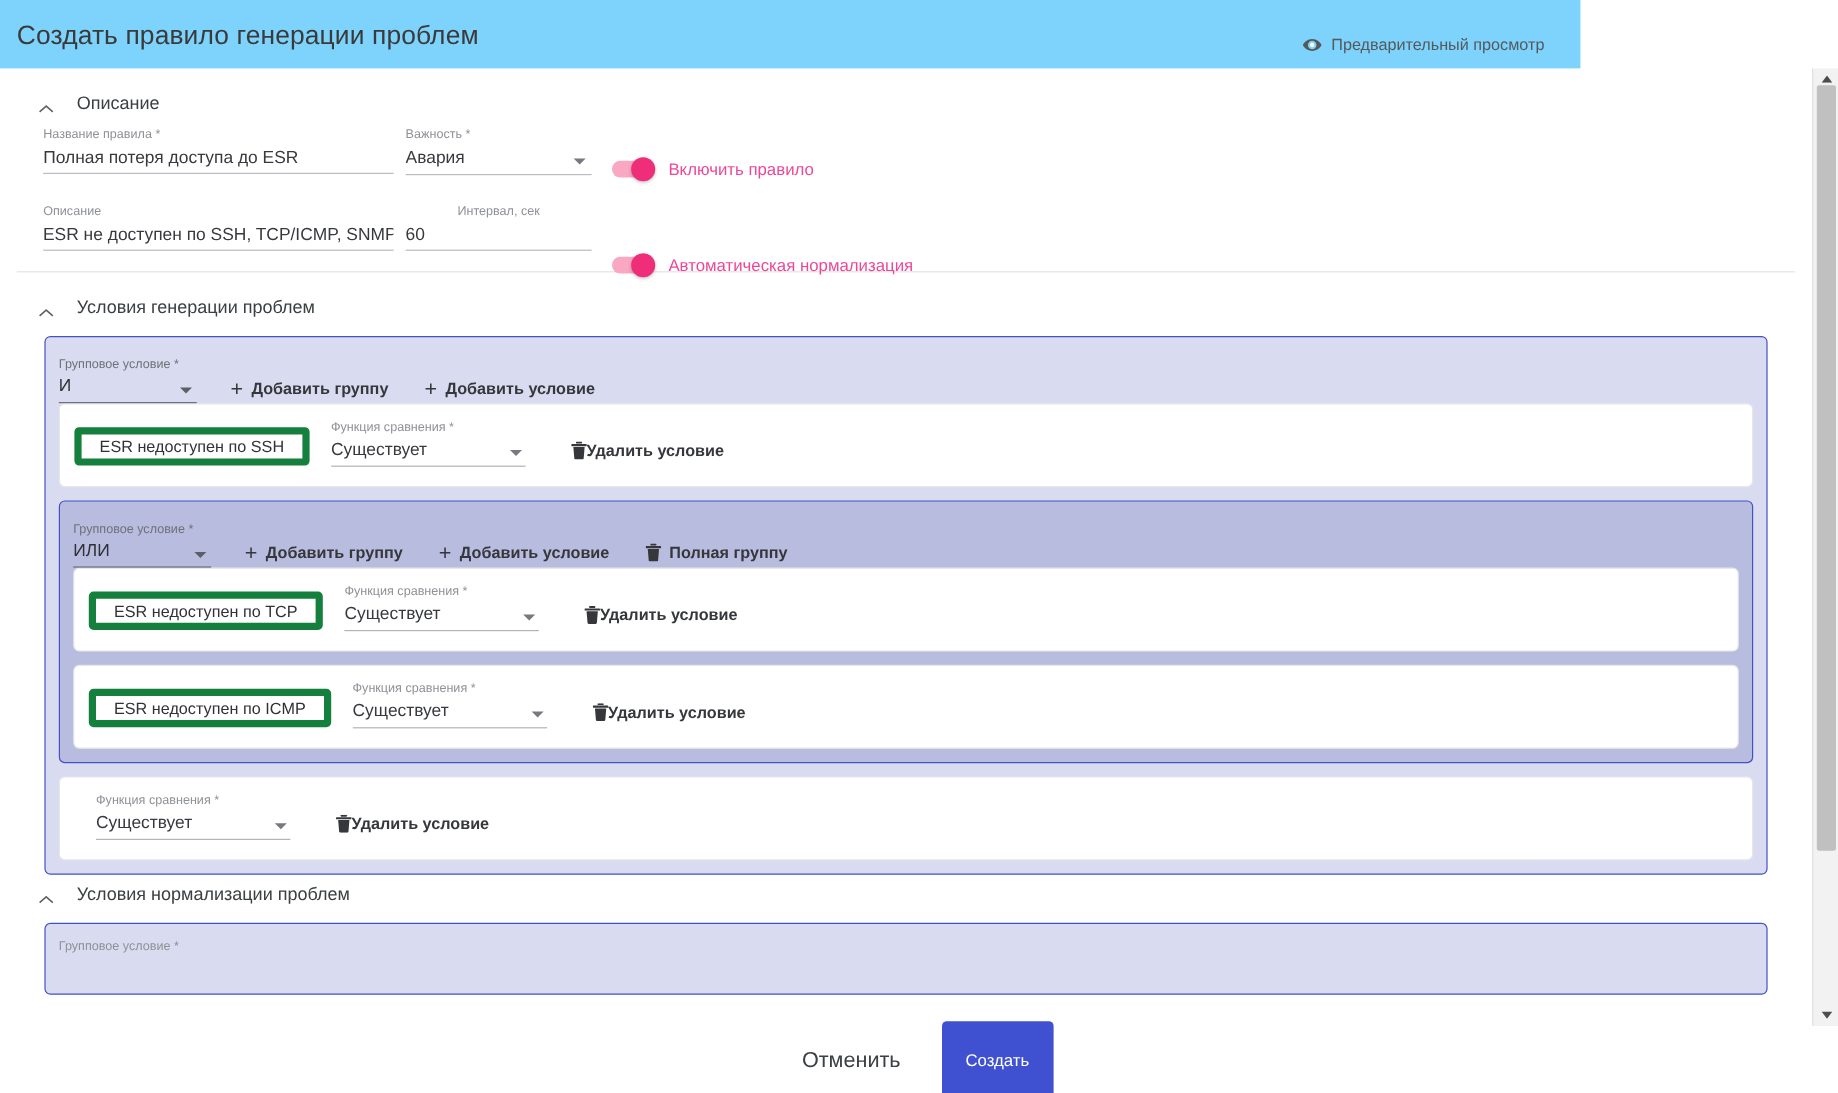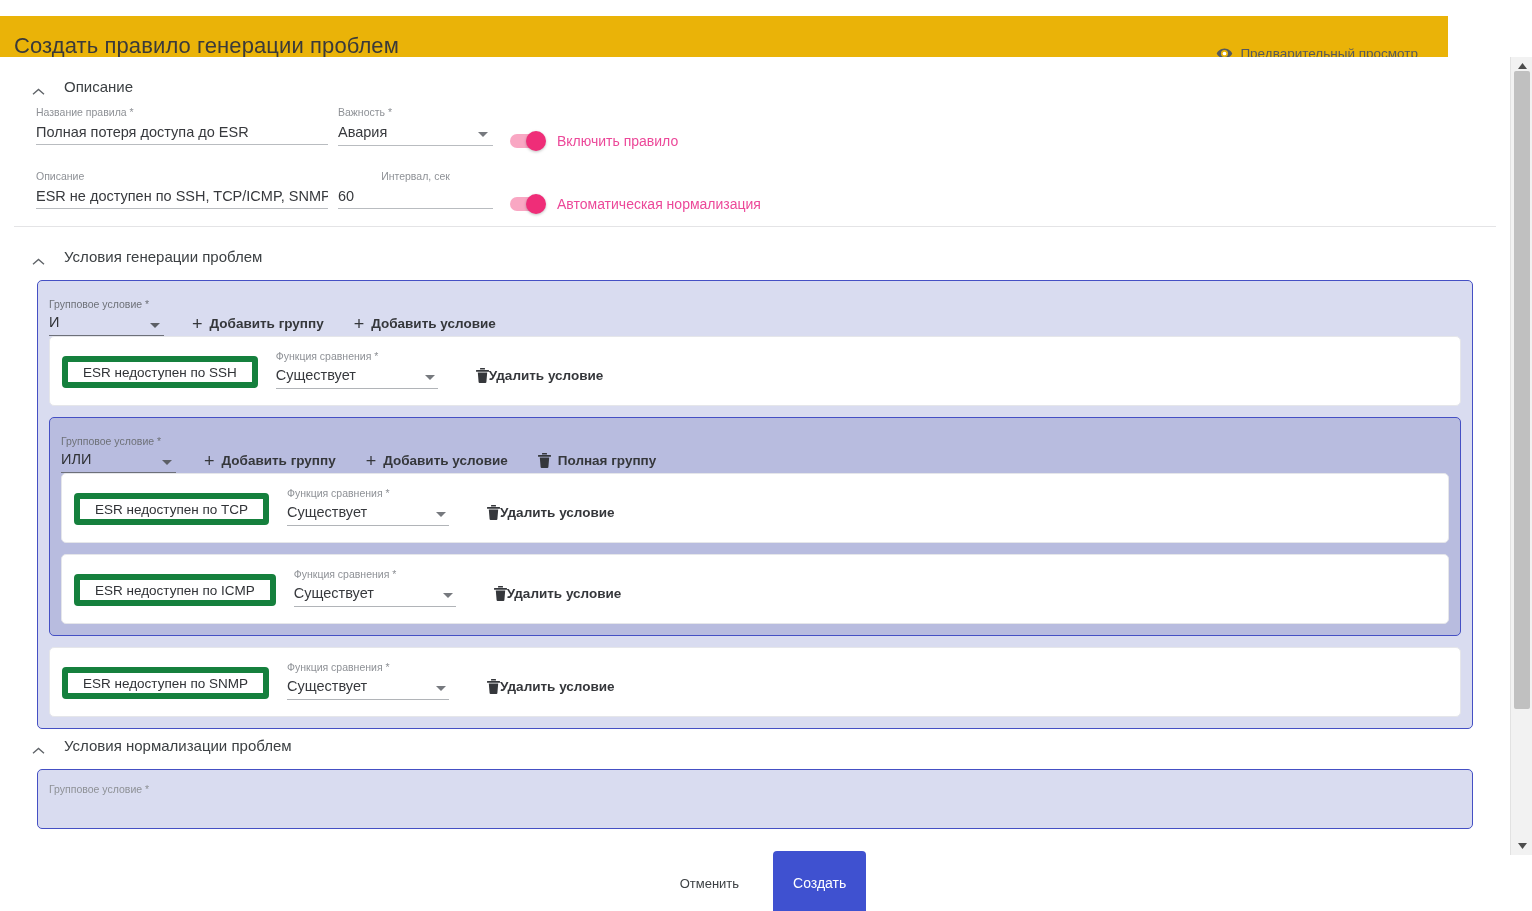"Создать правило генерации проблем" .page-header { background: #eab308 -> #7dd3fc; top: 16px -> 0; width: 1448px -> 1317px }
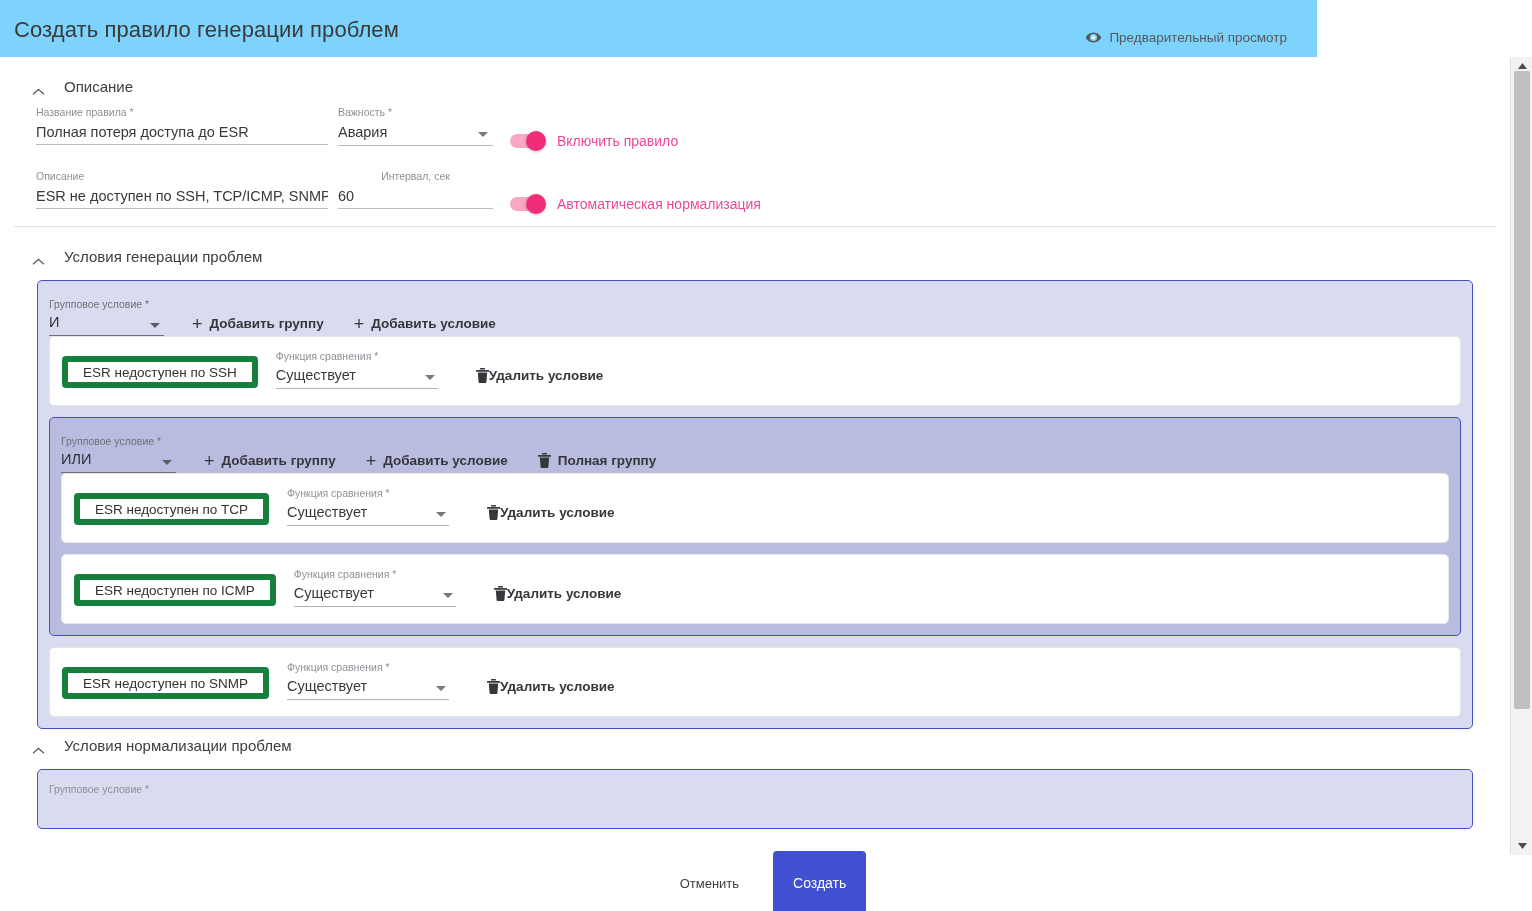"Автоматическая нормализация" div.toggle-row { top: 95px -> 112px }
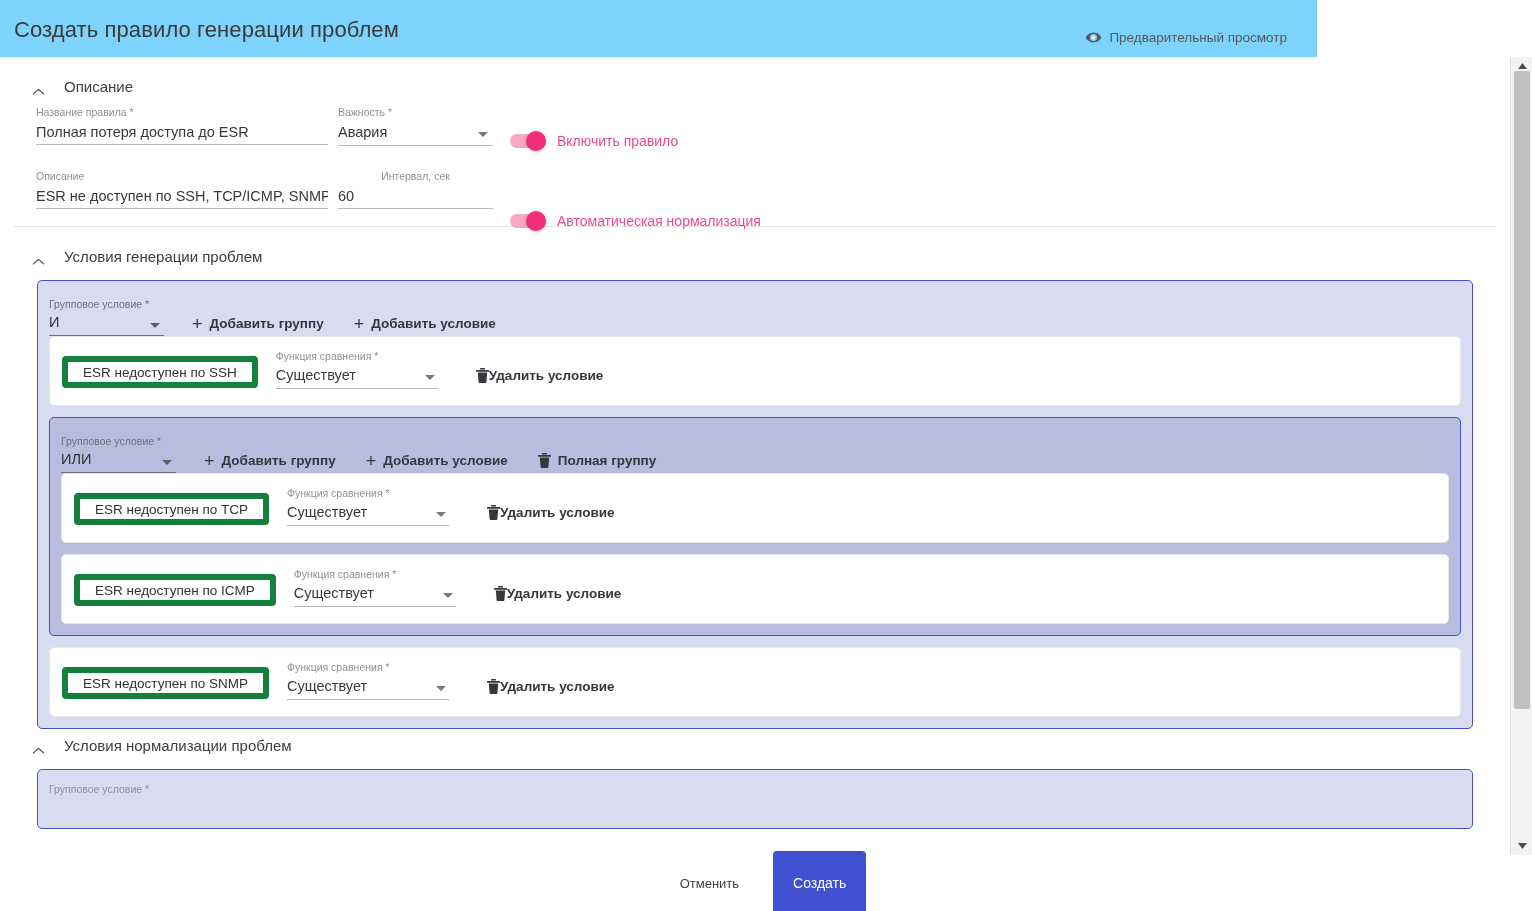"ESR недоступен по SNMP" button.chip { html: <button>ESR недоступен по SNMP</button> -> none }
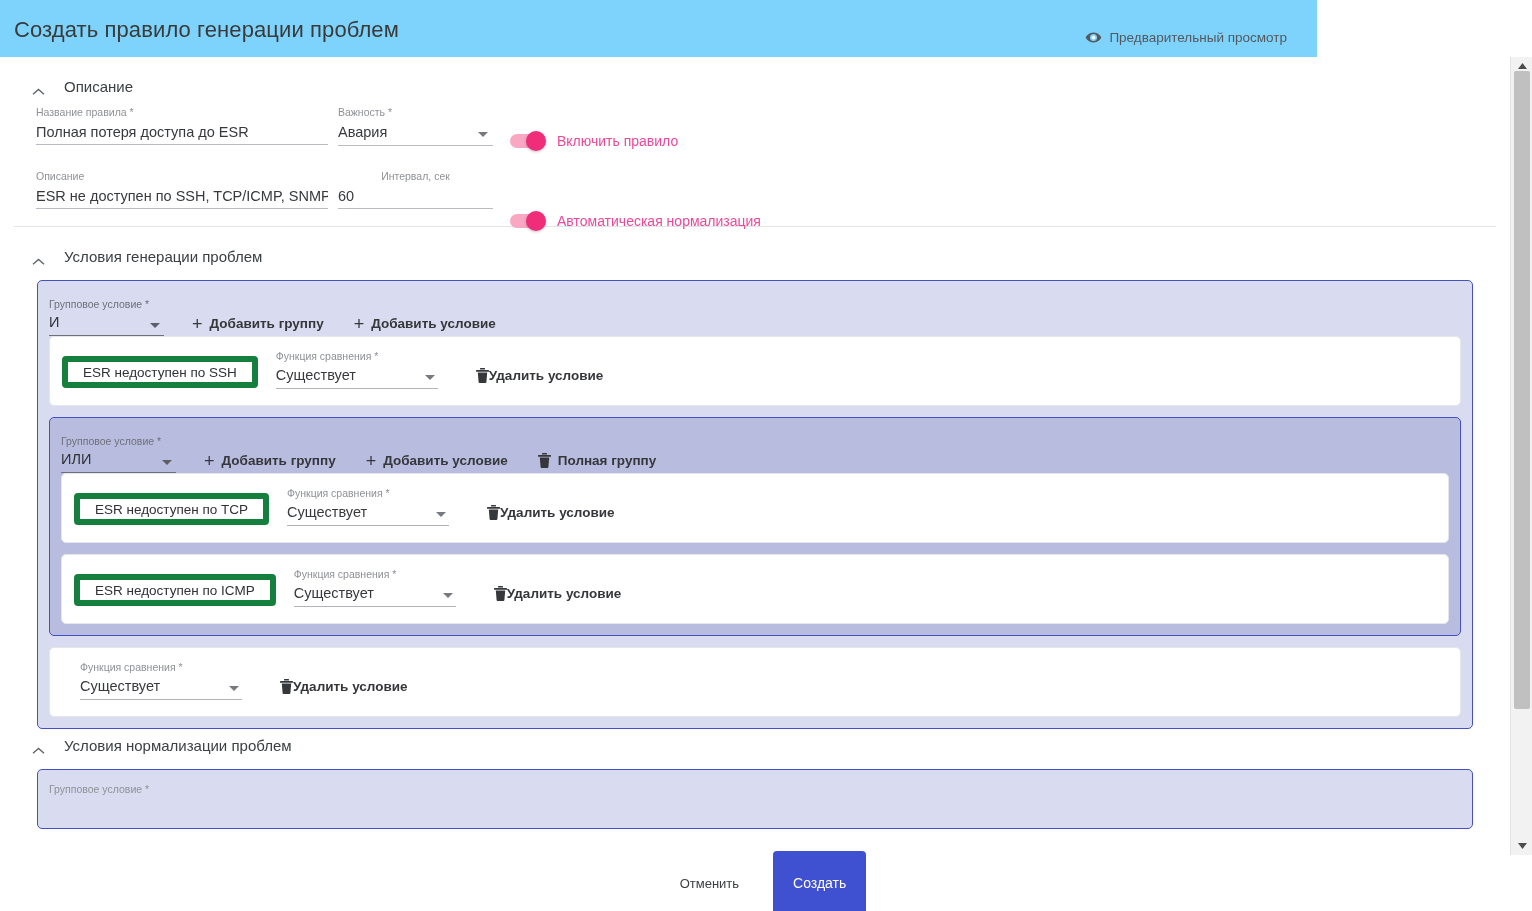"Отменить" .btn-cancel { font-size: 13px -> 18px }
